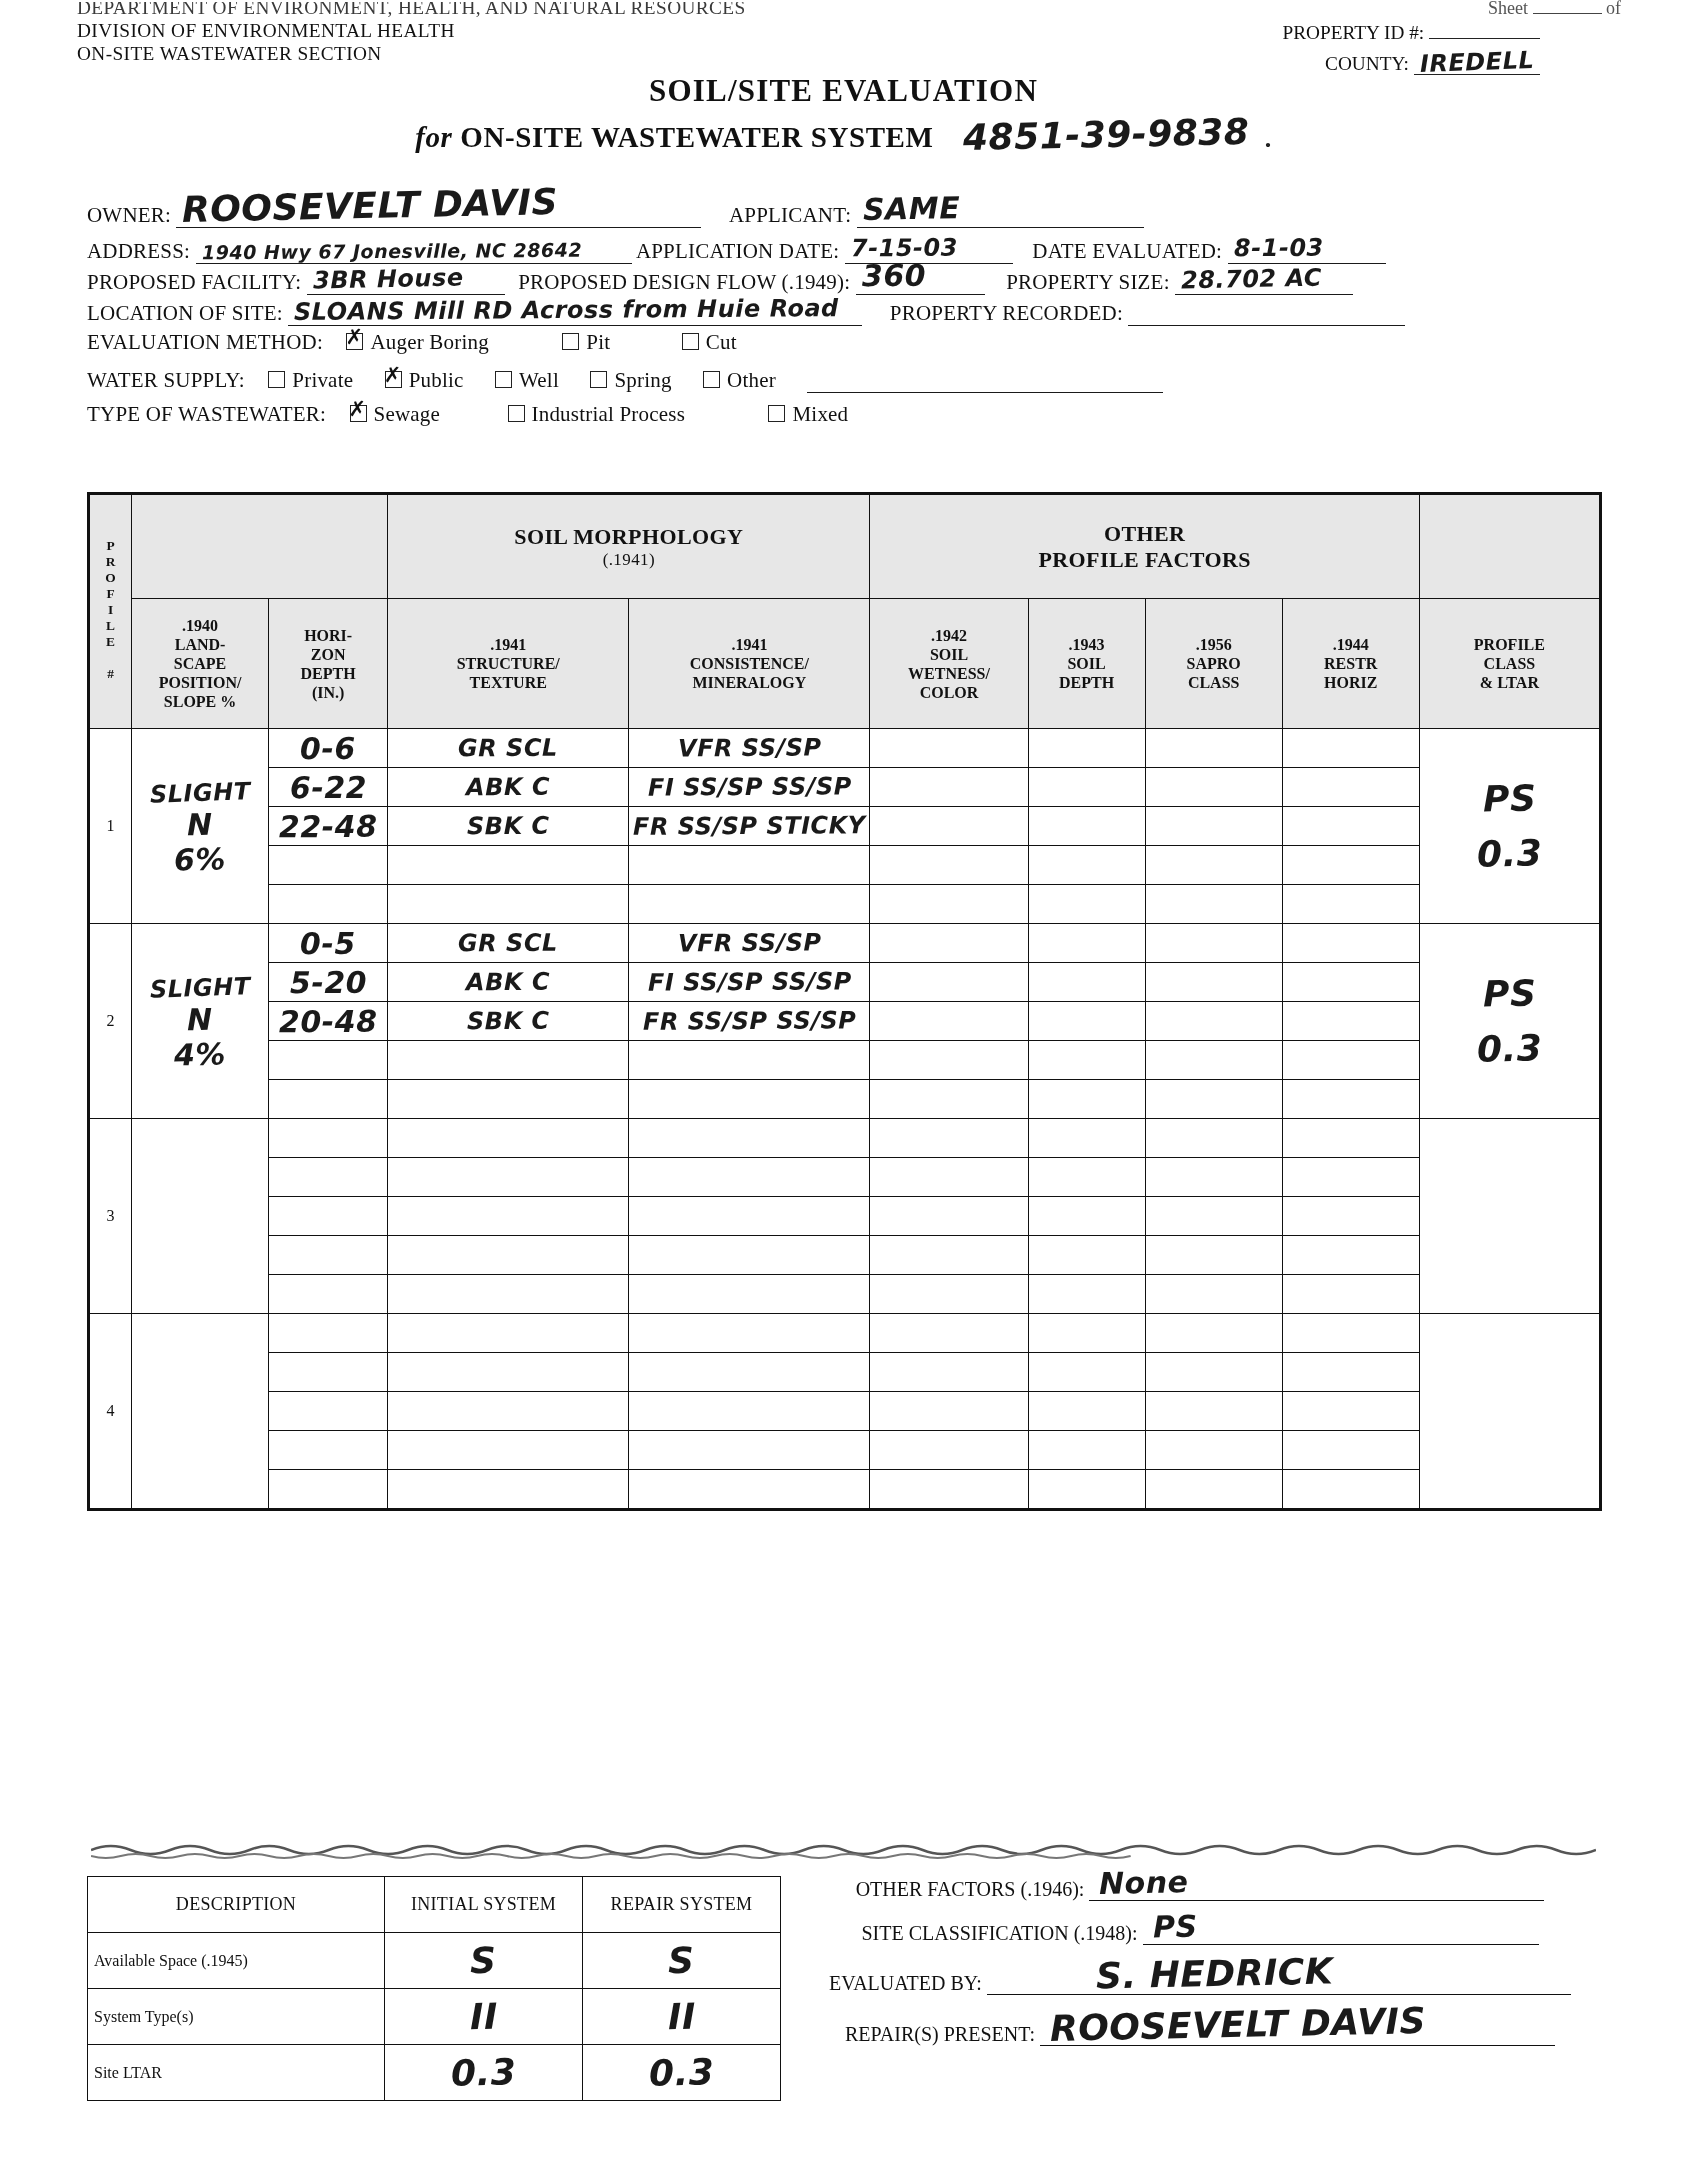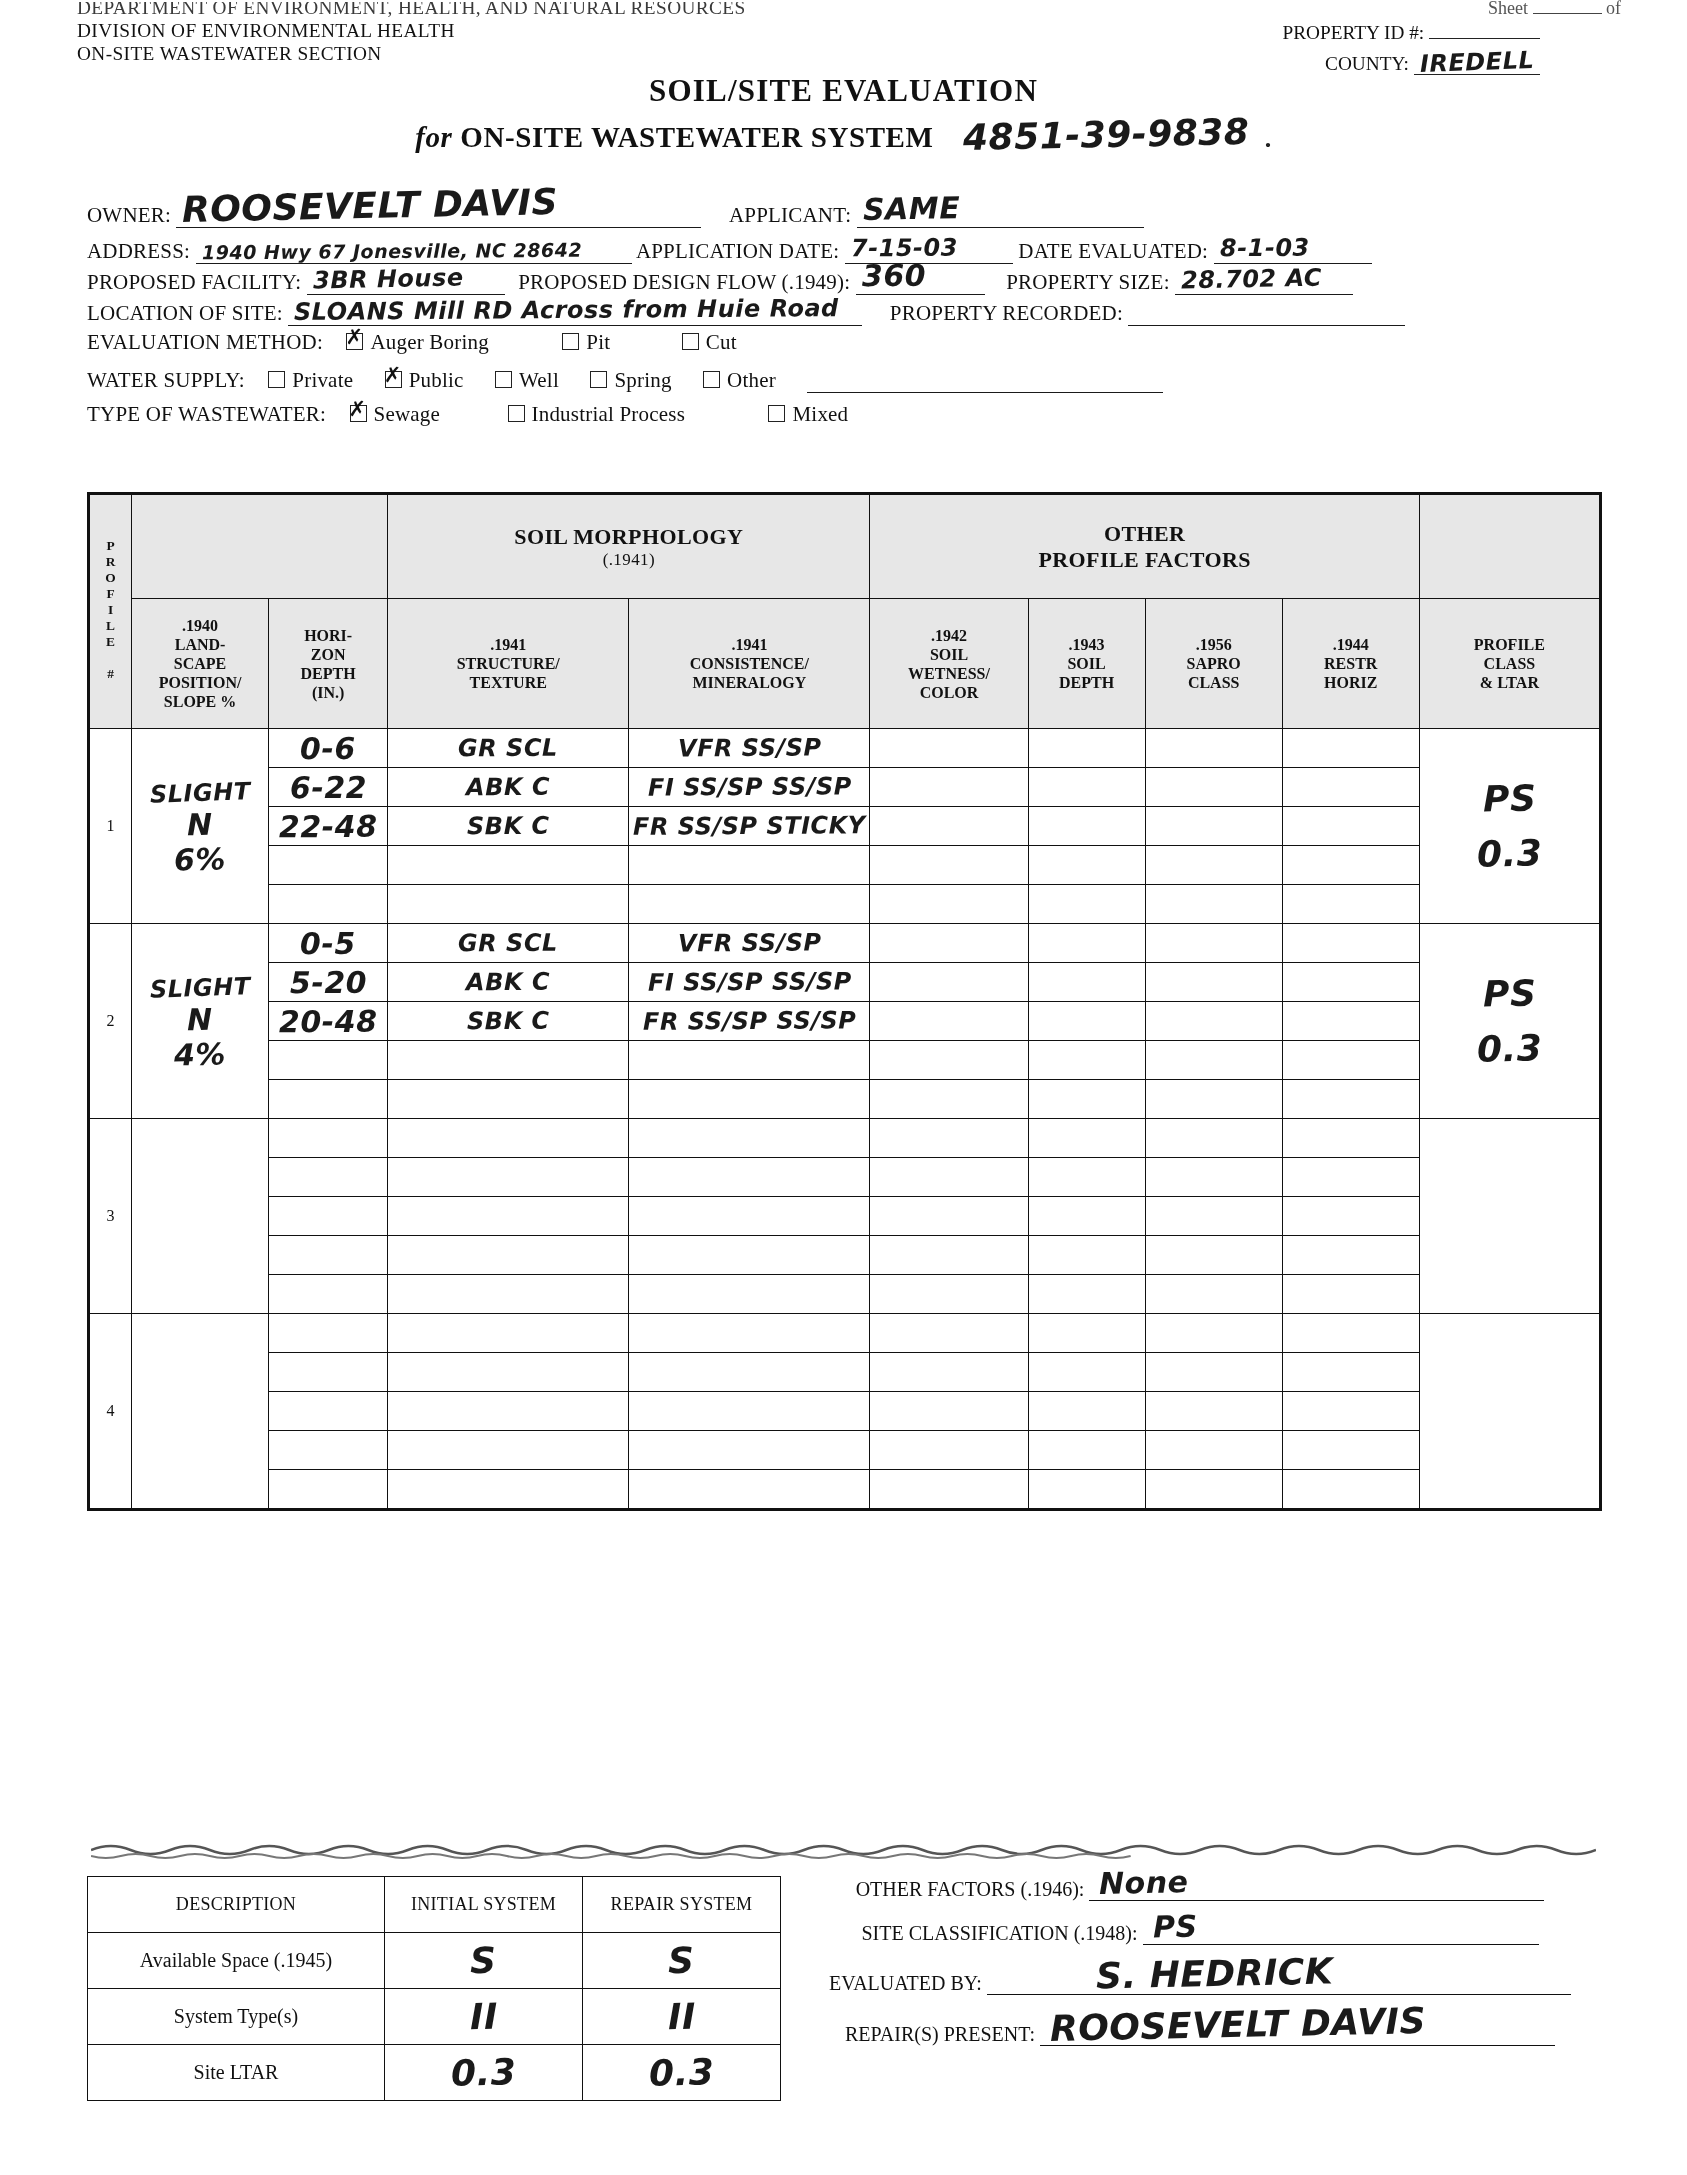"DATE EVALUATED:" span.lbl { margin-left: none -> 14px }
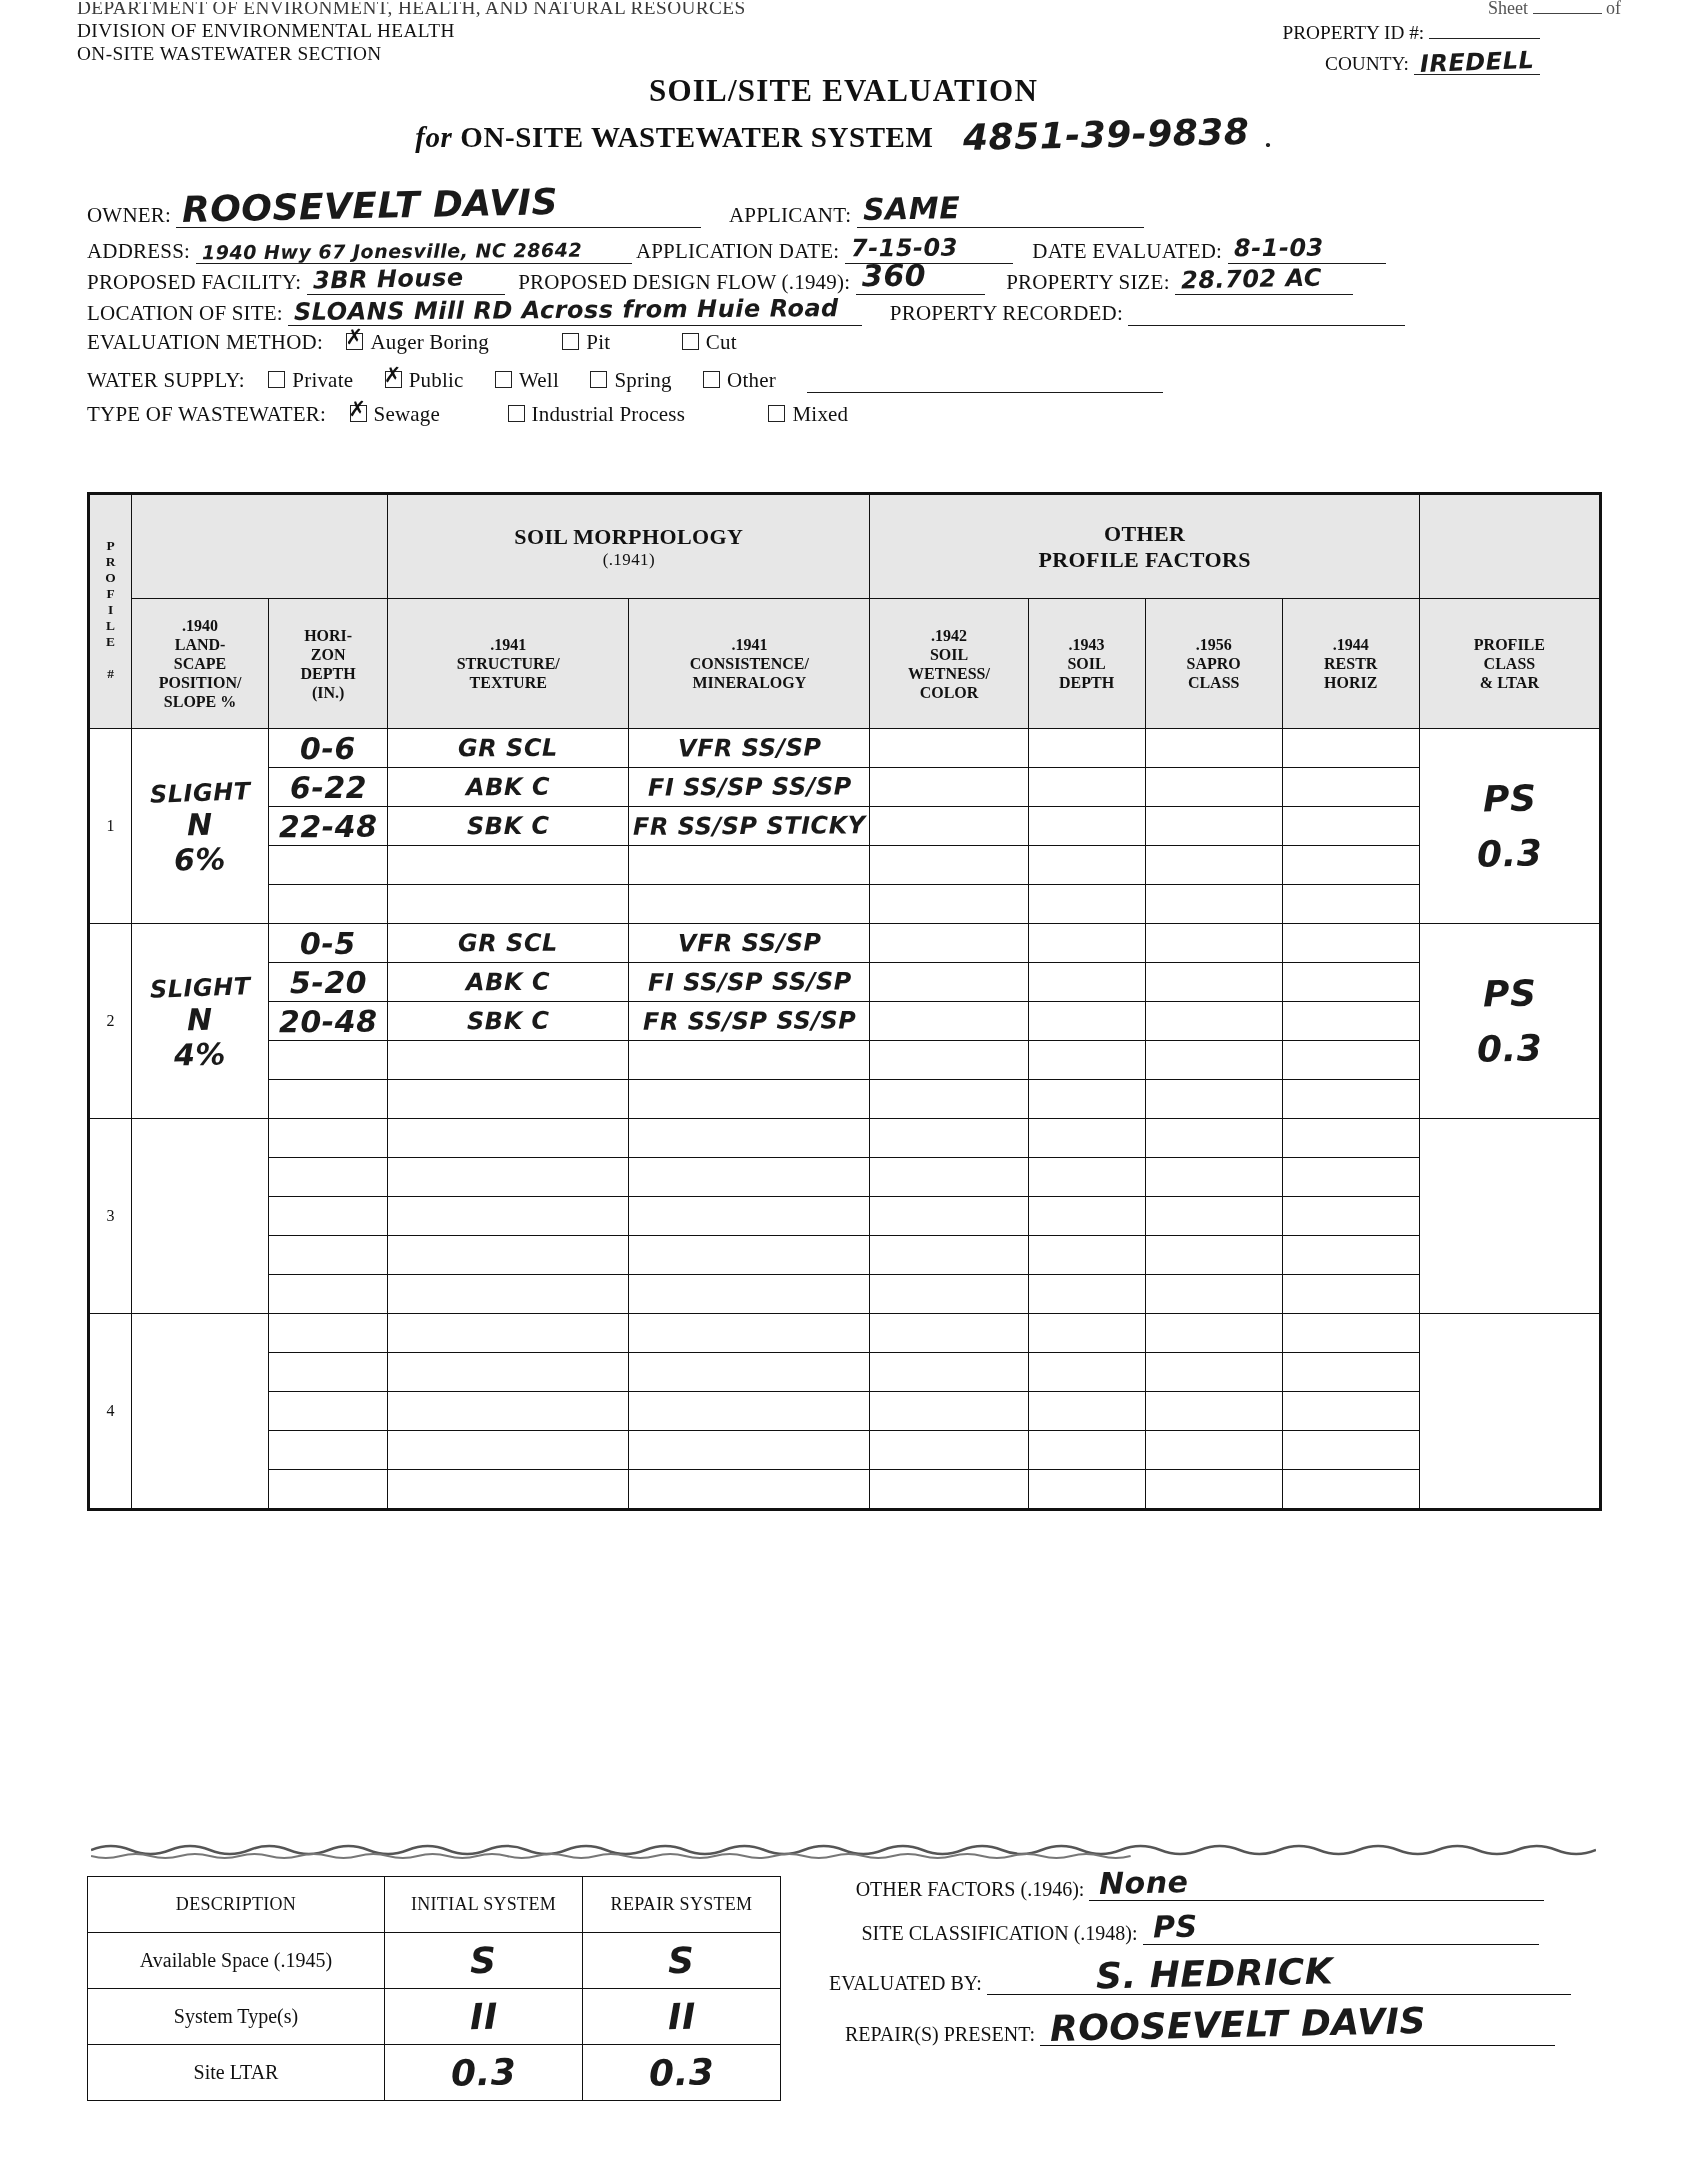"Available Space (.1945)" table.btbl td.lbl2 { font-size: 20px -> 16px; text-align: center -> left }
